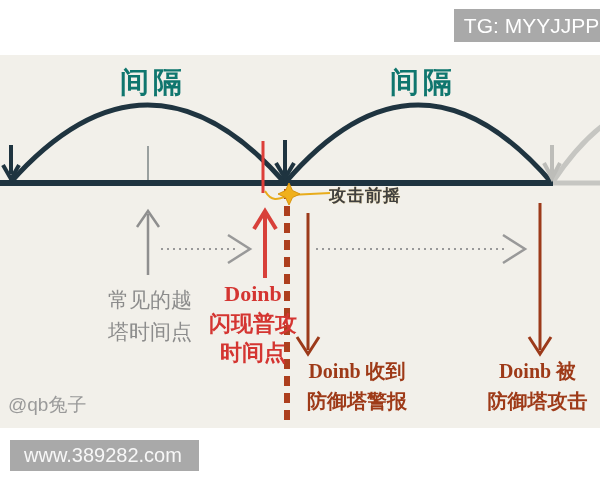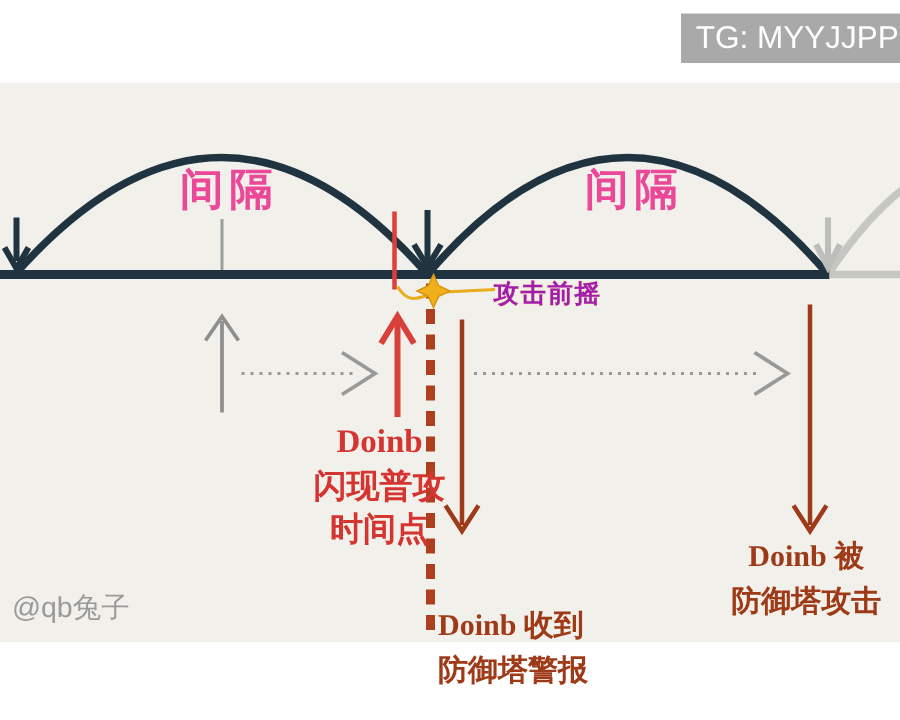"间隔" .interval { color: #ec4899 -> #0f766e; margin-top: 44px -> none }
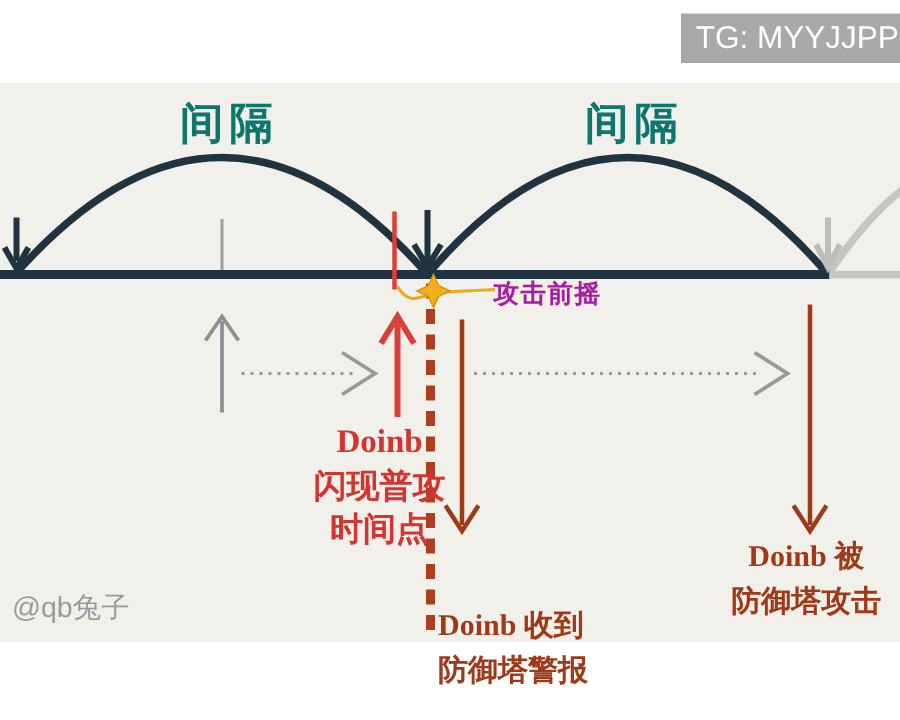"攻击前摇" .windup { color: #a21caf -> #404040 }
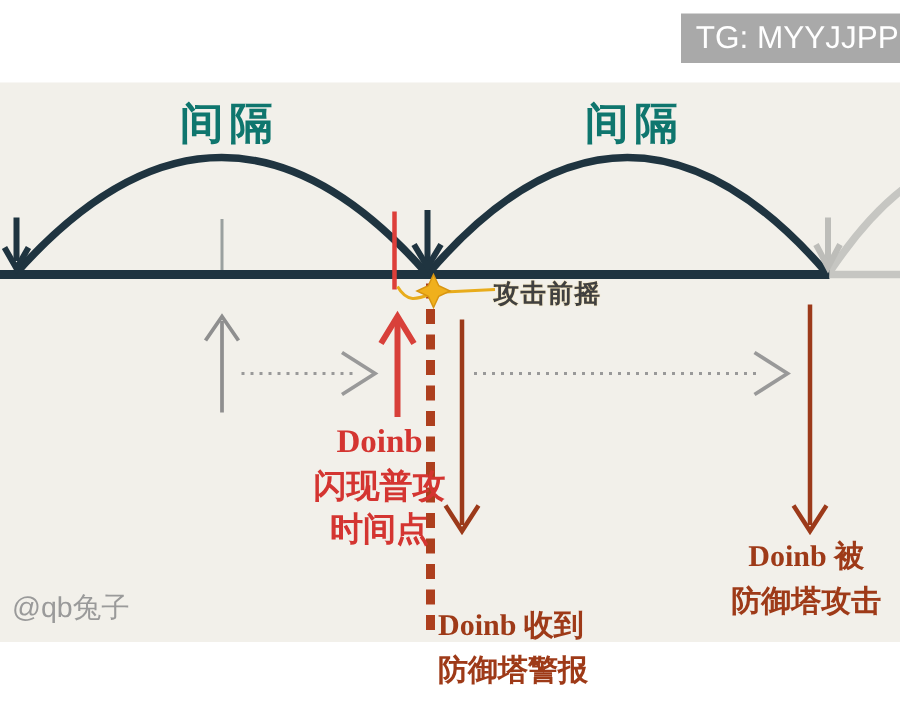"常见的越" div.lbl { html: none -> <div>常见的越 塔时间点</div> }
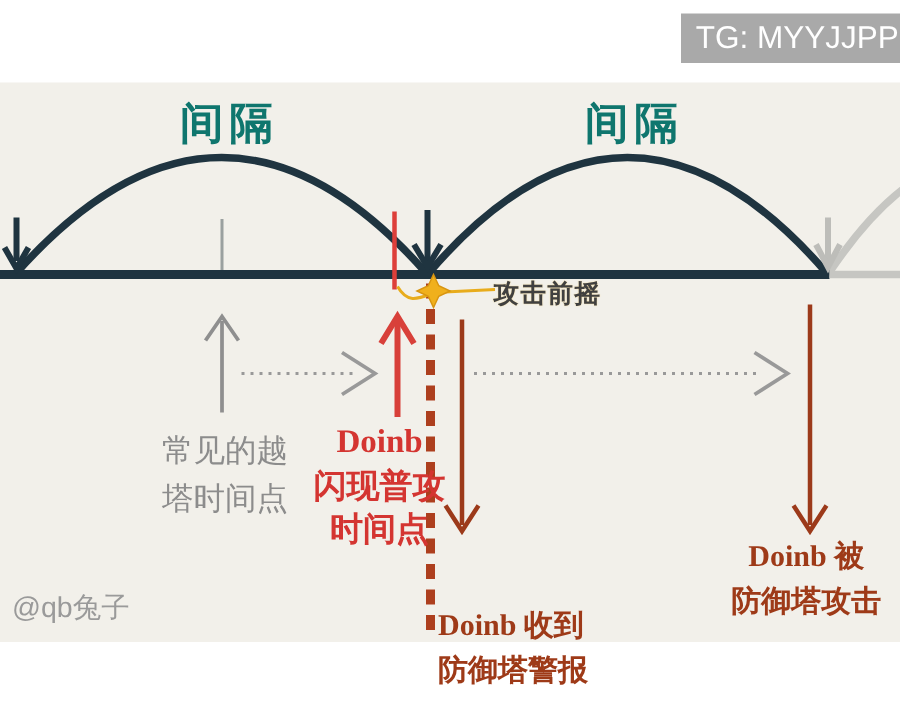"Doinb 收到" .alert { margin-top: 46px -> none; text-align: left -> center }
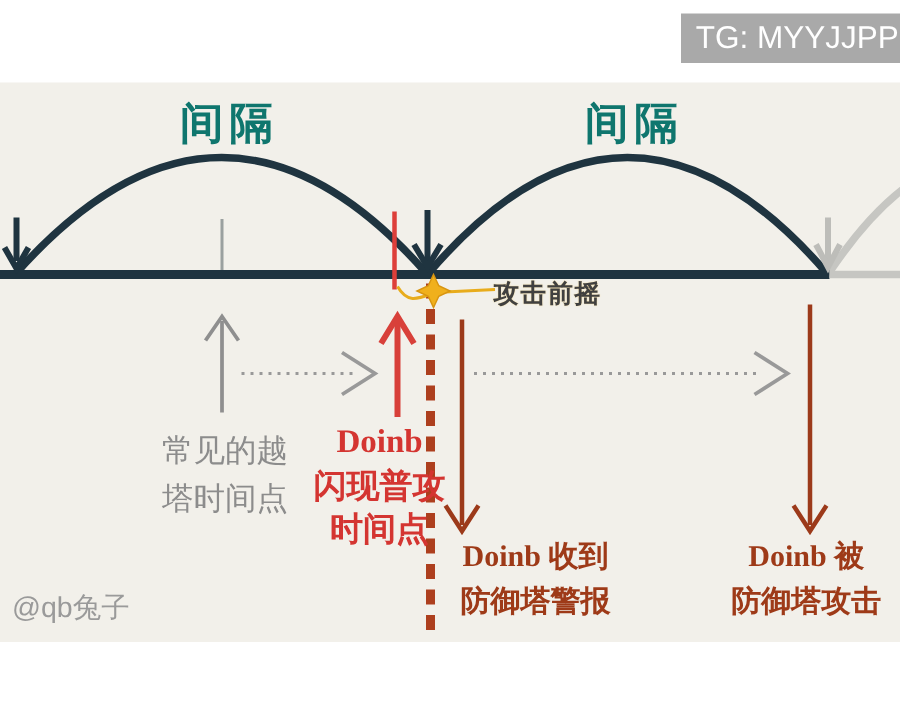"www.389282.com" div.badge { html: none -> <div>www.389282.com</div> }
